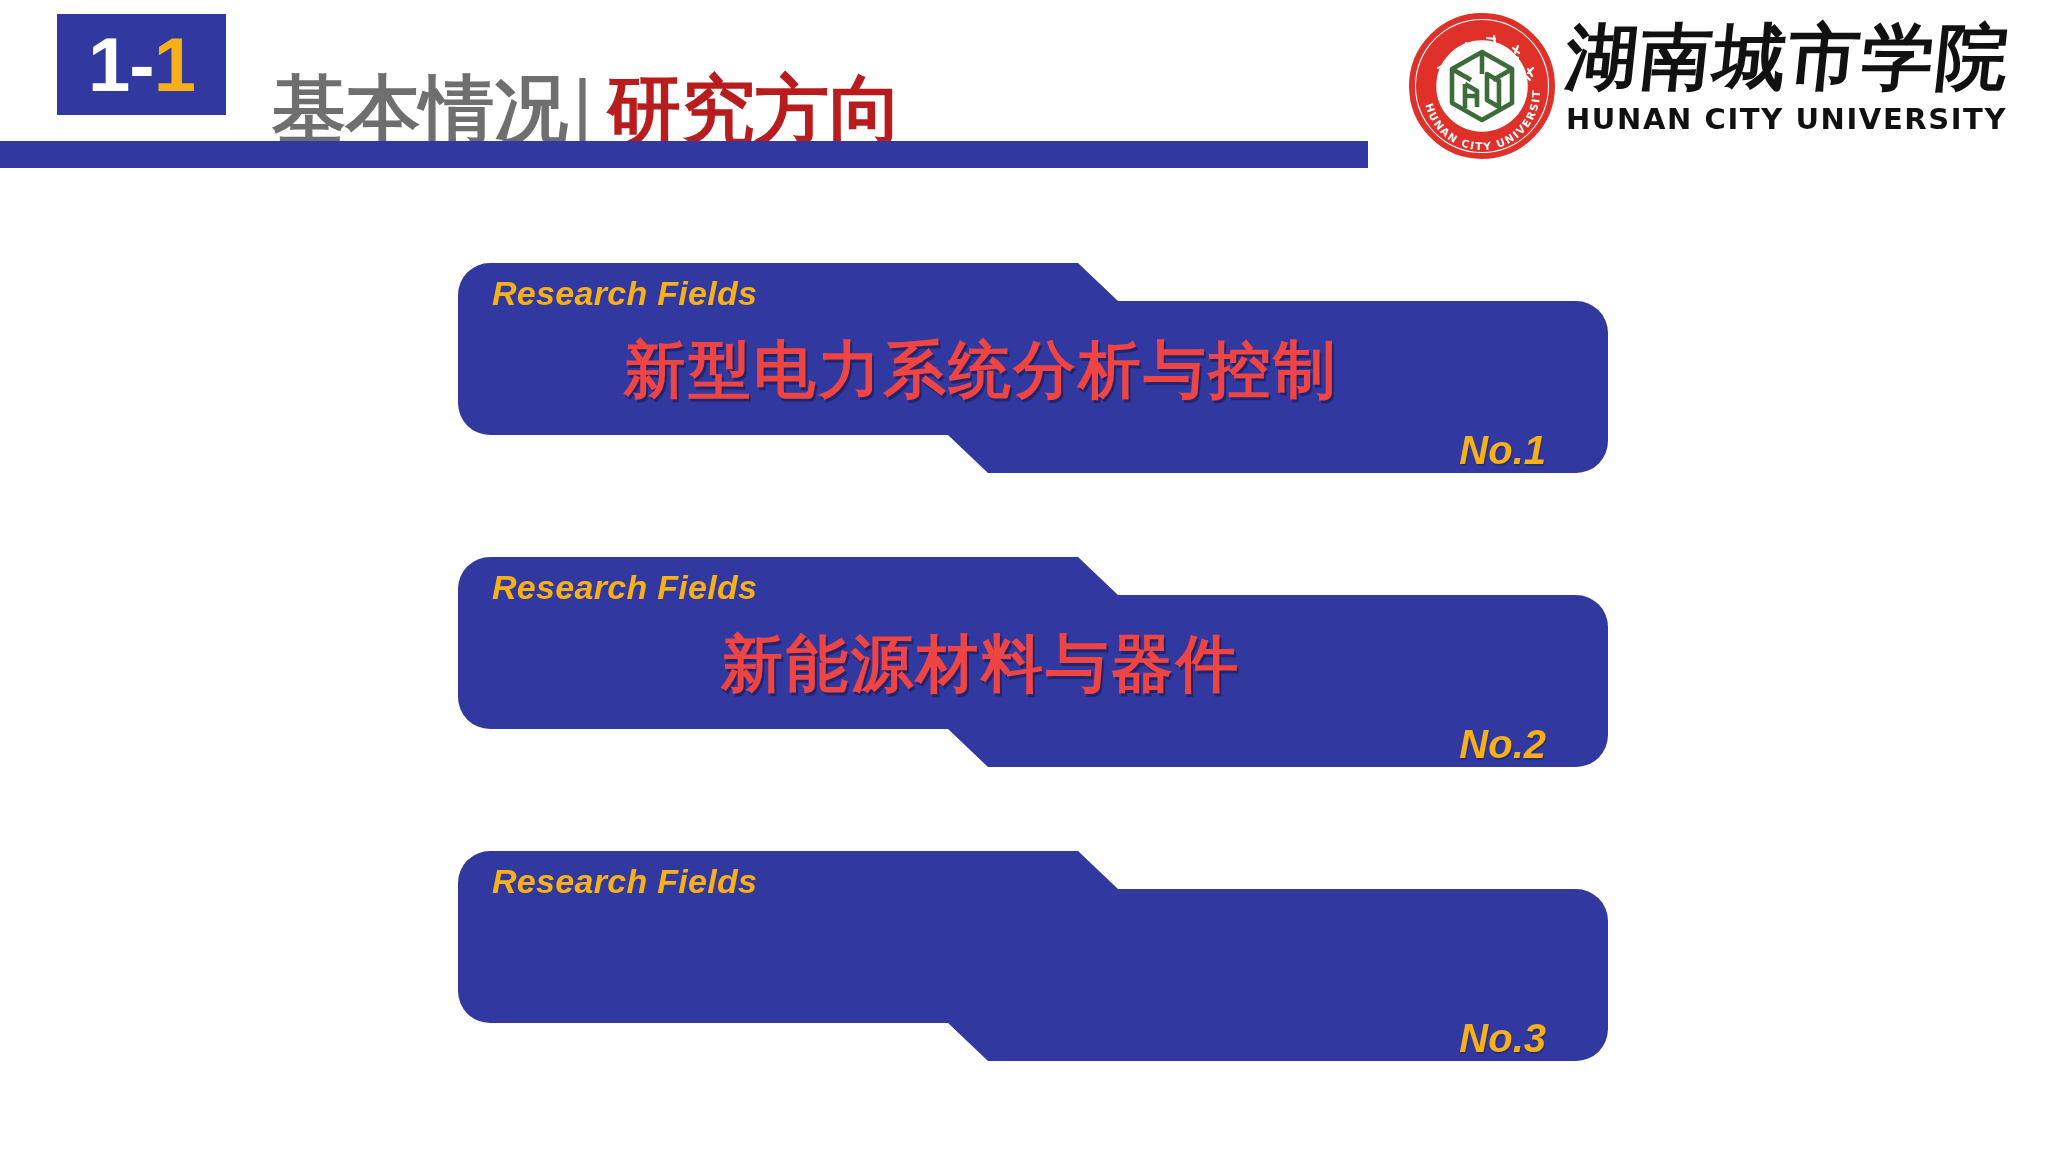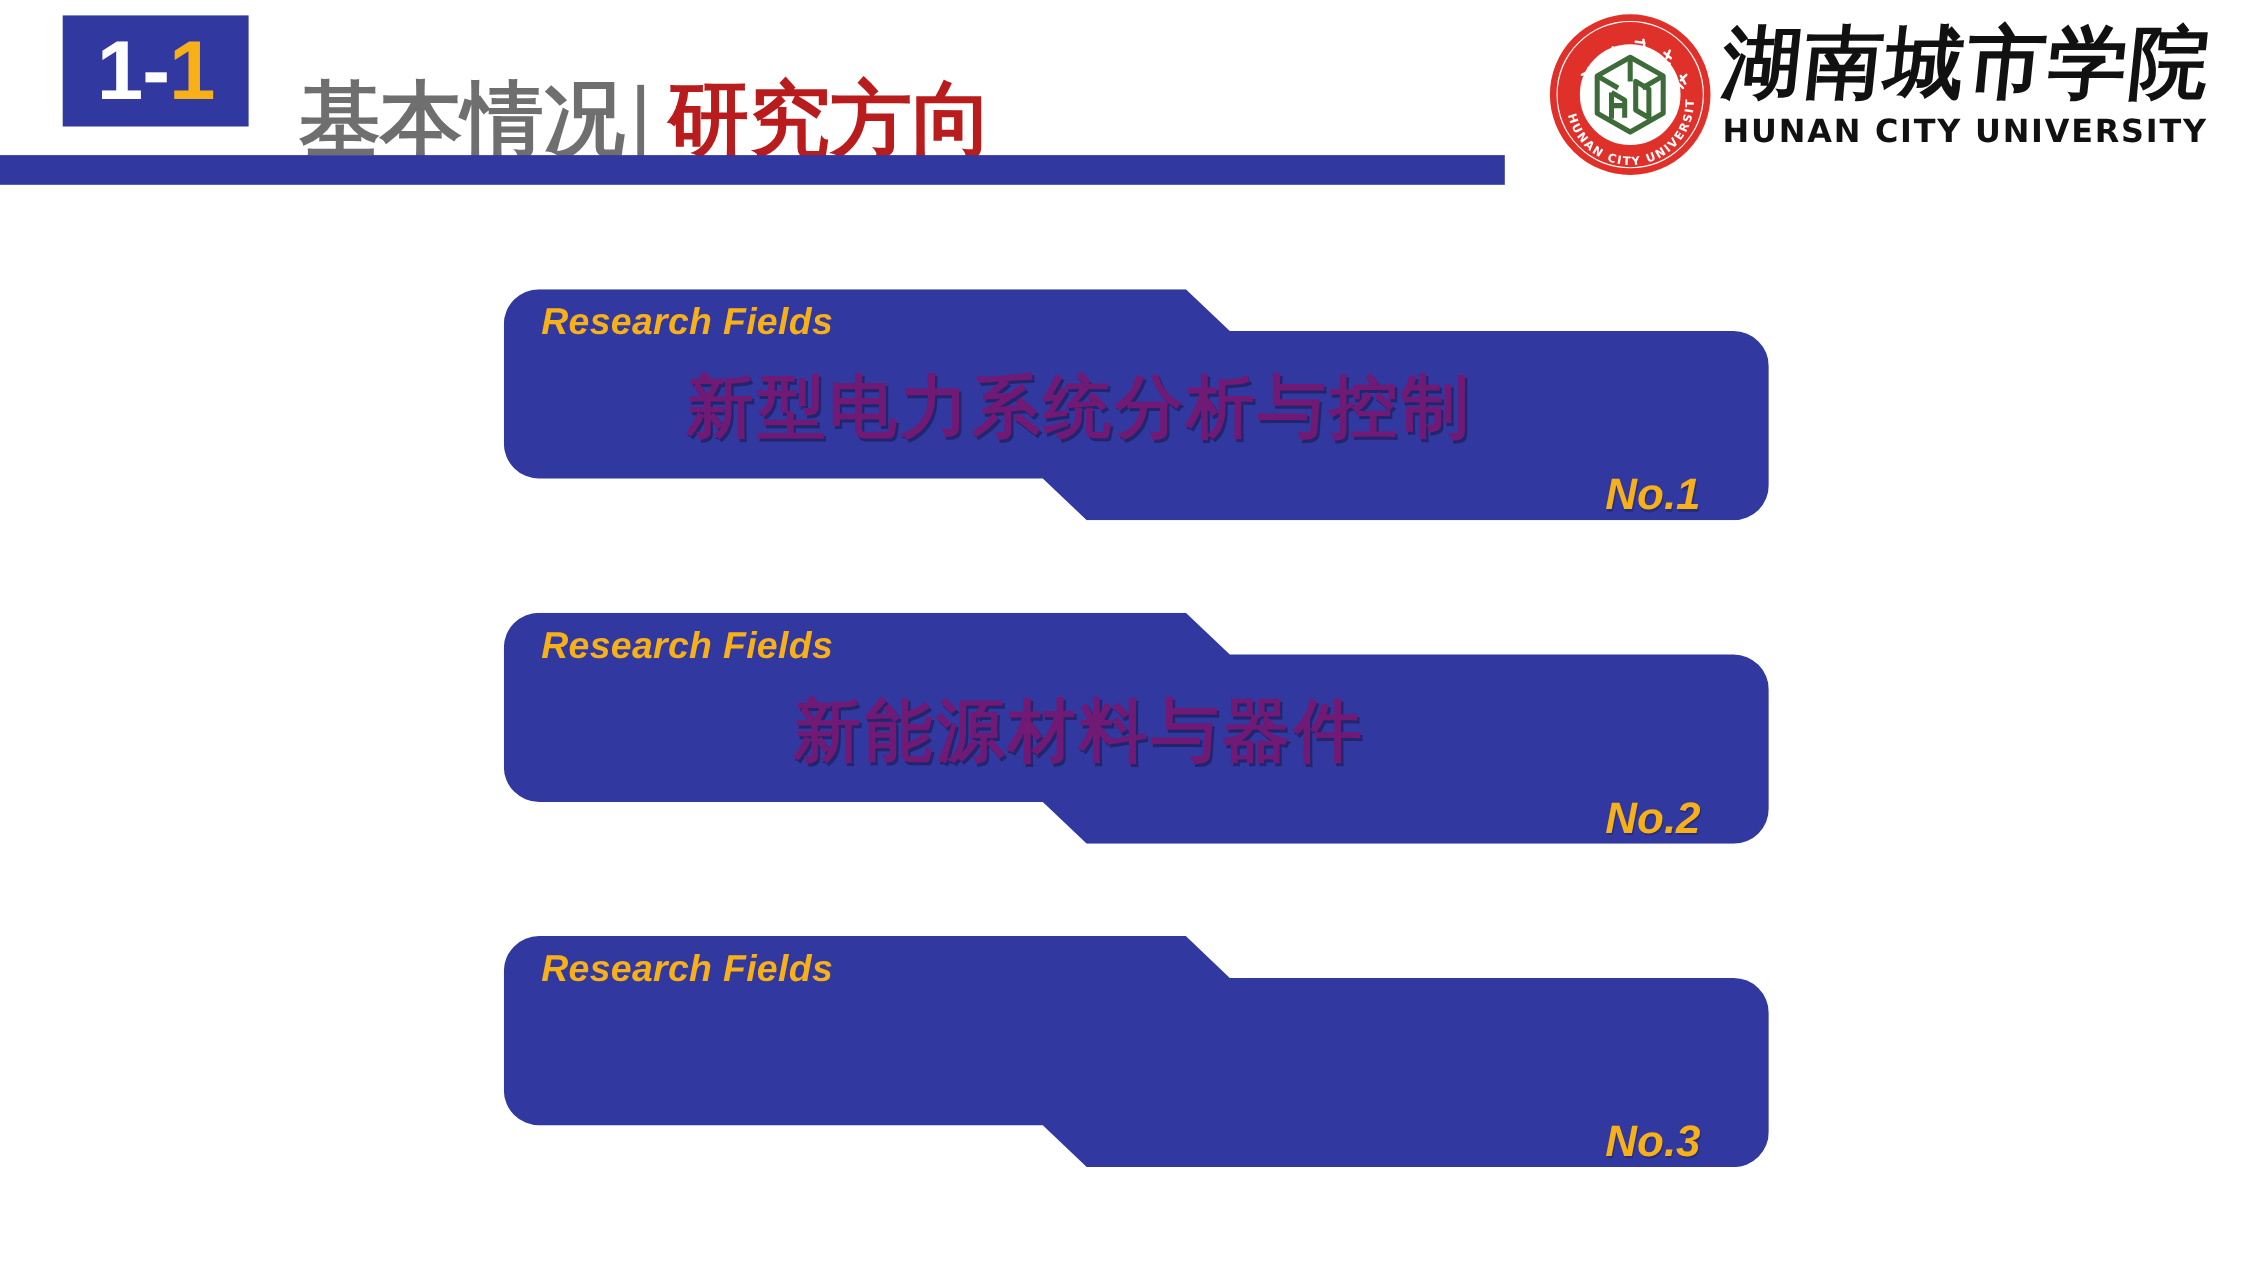"新型电力系统分析与控制" .card-title { color: #701a75 -> #ef4444 }
